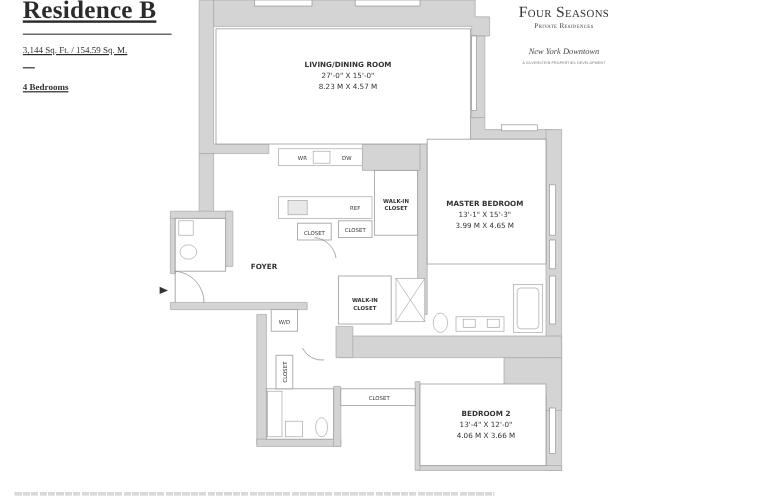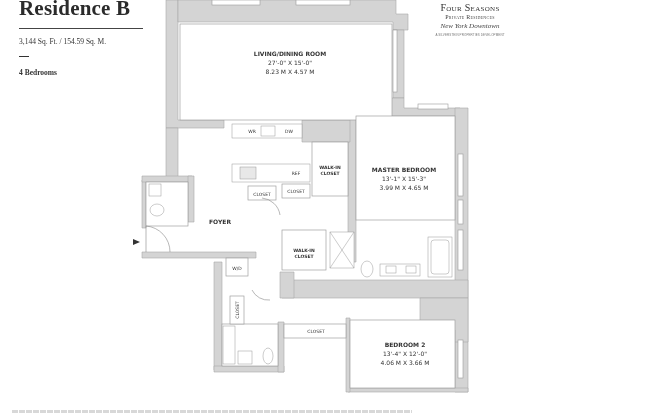"Residence B" .info { text-decoration: none -> underline }
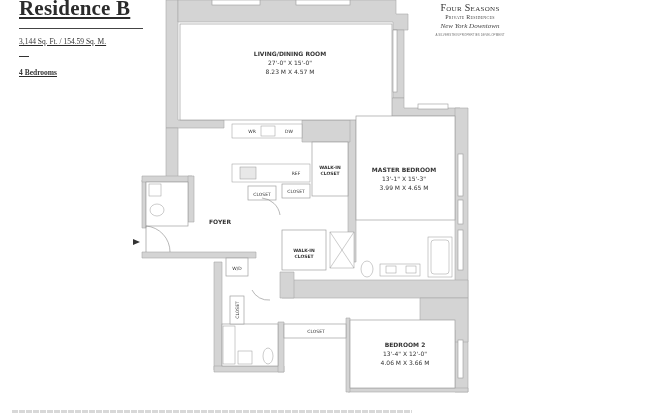"Four Seasons" .b1 { font-size: 10px -> 13px }
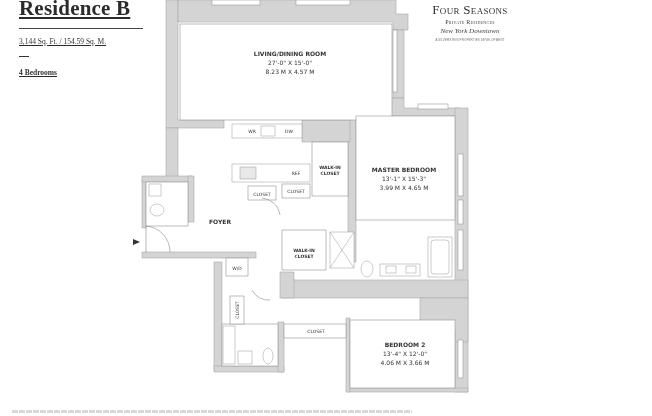"New York Downtown" .b3 { margin-top: 2px -> 14px }
